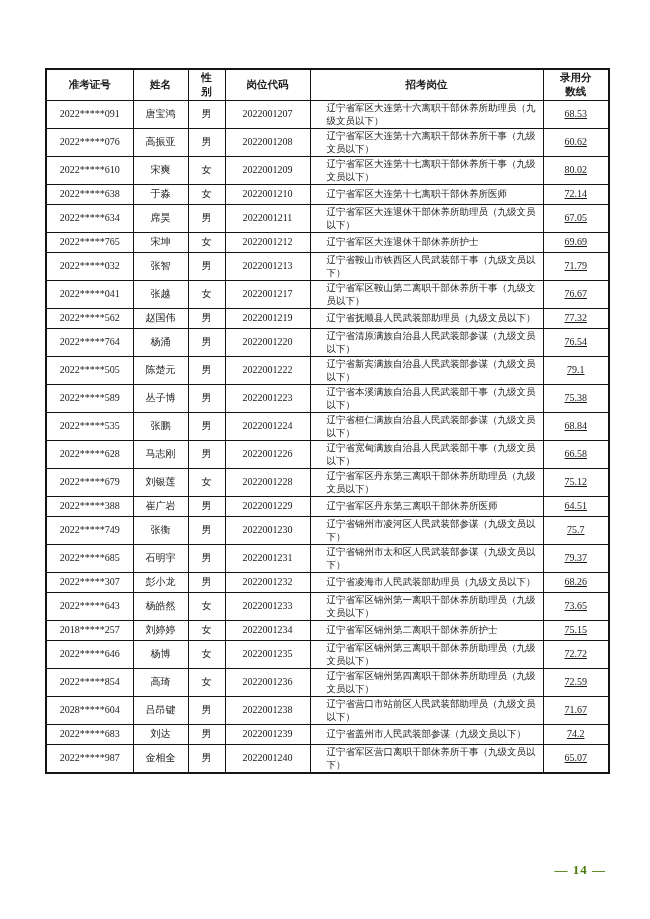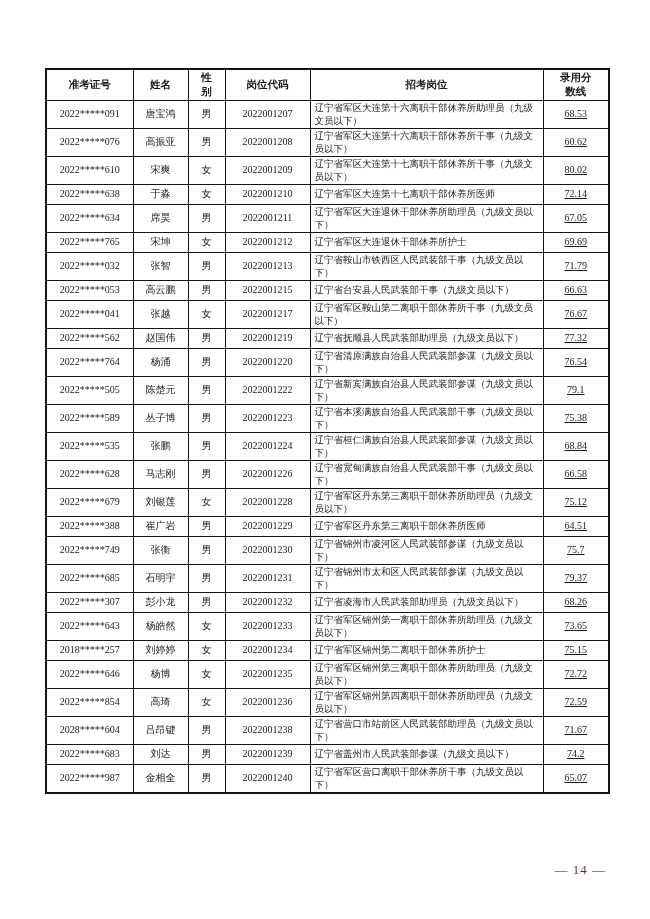"辽宁省军区大连第十六离职干部休养所助理员（九级文员以下）" td.c-position { padding: 1px 2px 1px 4px -> 1px 2px 1px 16px }
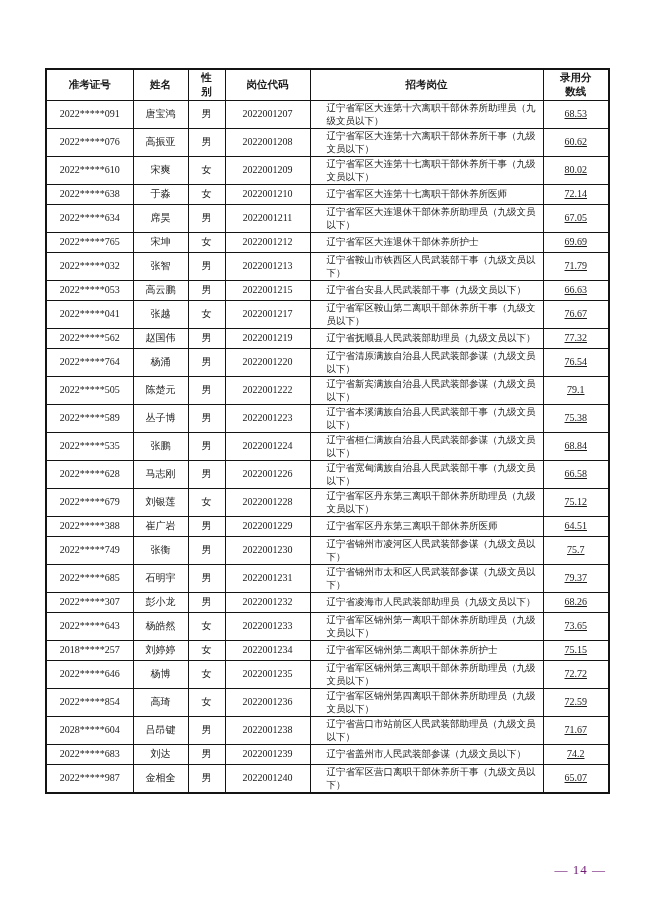"2022*****053" tr { html: <tr> <td>2022*****053</td> <td>高云鹏</td> <td>男</td> <td>2022001215</td> <td>辽宁省台安县人民武装部干事（九级文员以下）</td> <td>66.63</td> </tr> -> none }
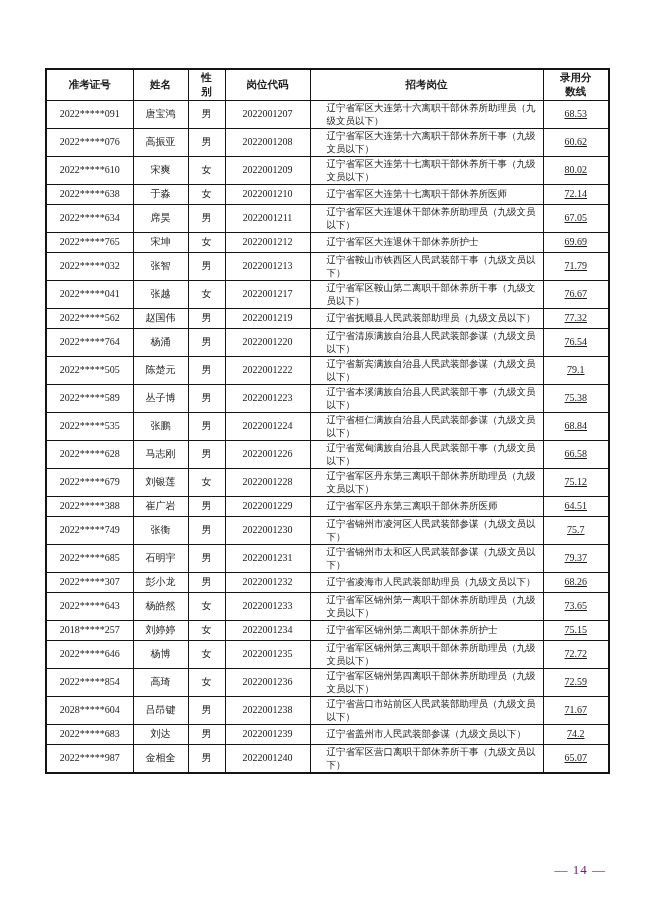"— 14 —" .page-number { color: #701a75 -> #4d7c0f; font-weight: none -> bold }
